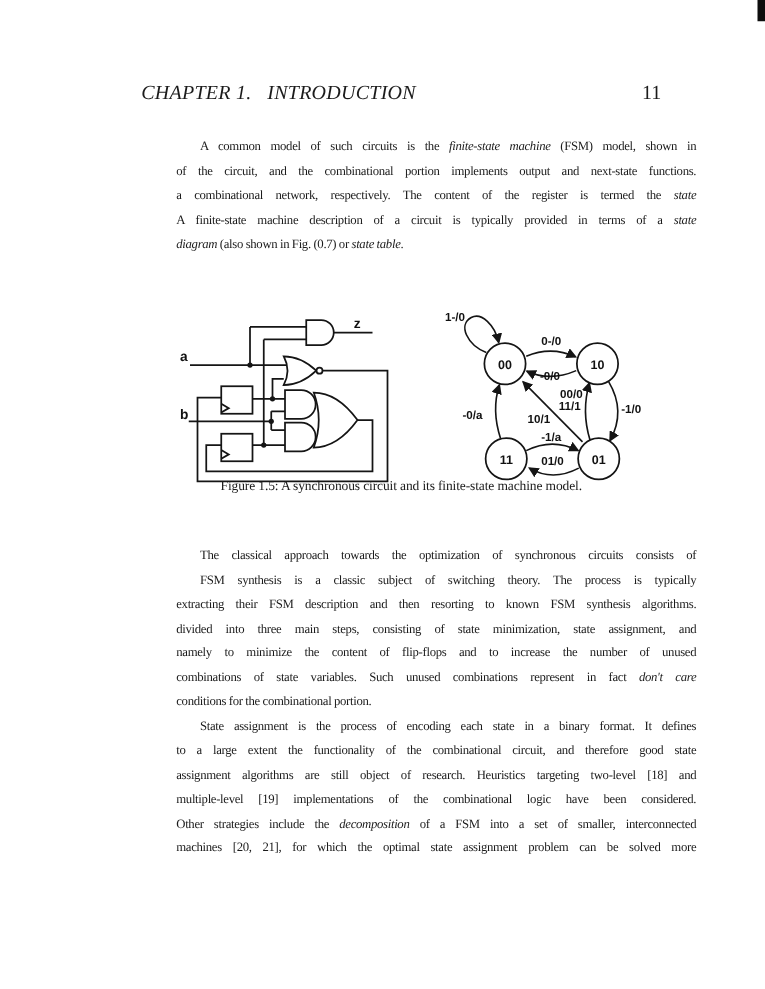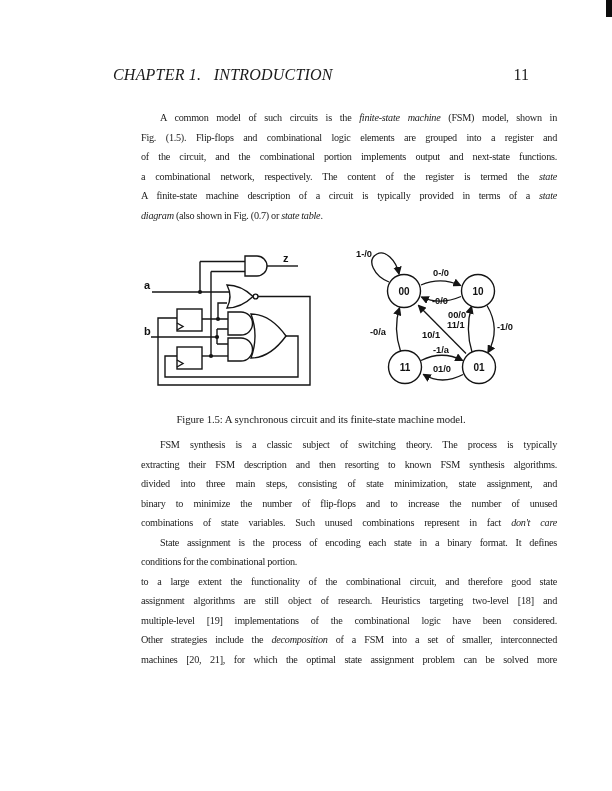"Fig. (1.5). Flip-flops and combinational" div.tline { html: <div><span>Fig. (1.5). Flip-flops and combinational logic elements are grouped into a register and</span></div> -> none }
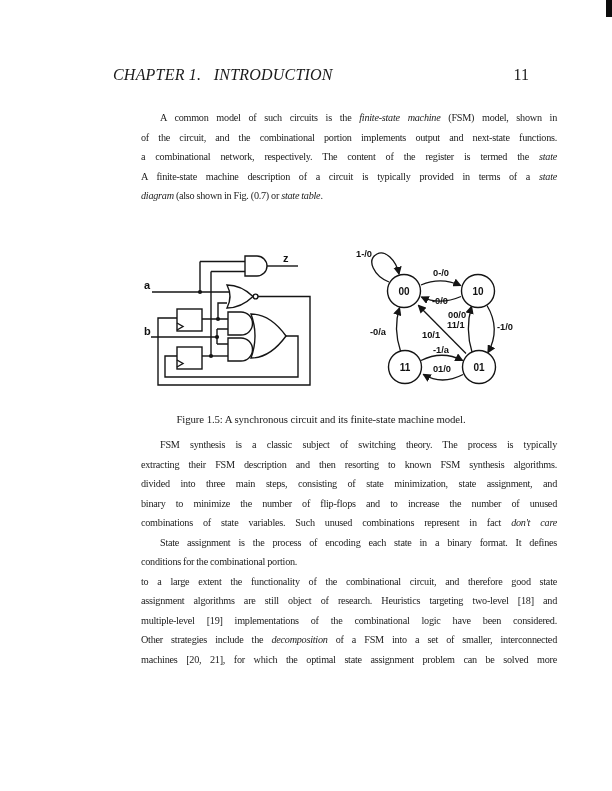"Figure 1.5: A synchronous circuit" .caption { top: 413px -> 383px }
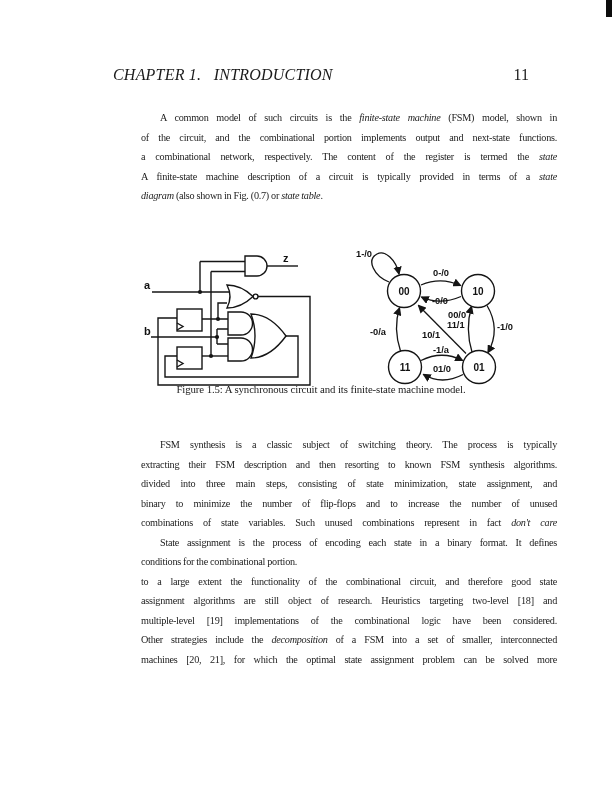"The classical approach towards the" div.tline { html: none -> <div><span>The classical approach towards the optimization of synchronous circuits consists of</span></div> }
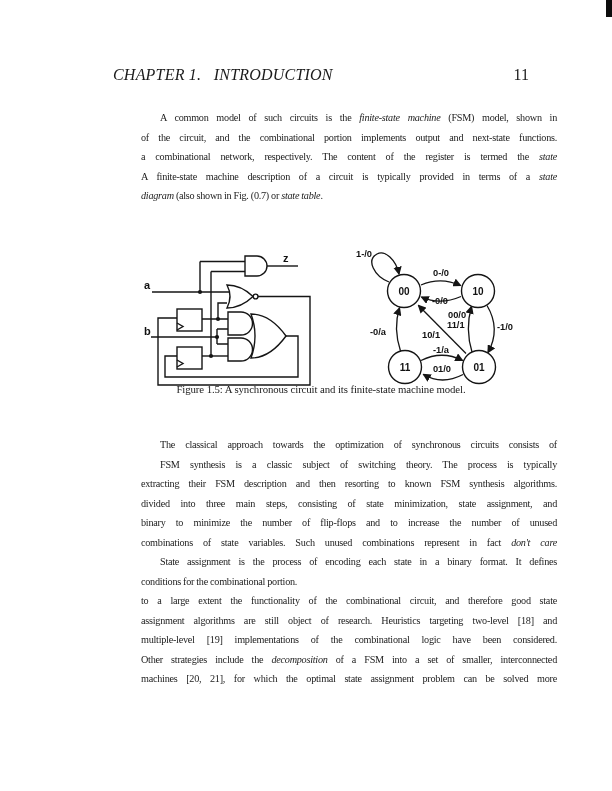"binary to minimize the number" span { text: binary to minimize the number -> namely to minimize the content }
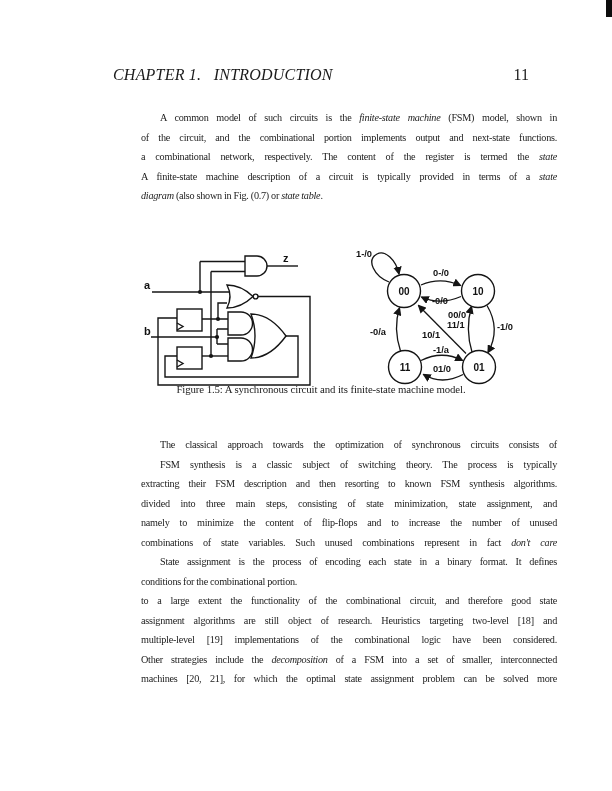"State assignment is the process" div.tline { order: before "conditions for the combinational" -> after "conditions for the combinational" }
